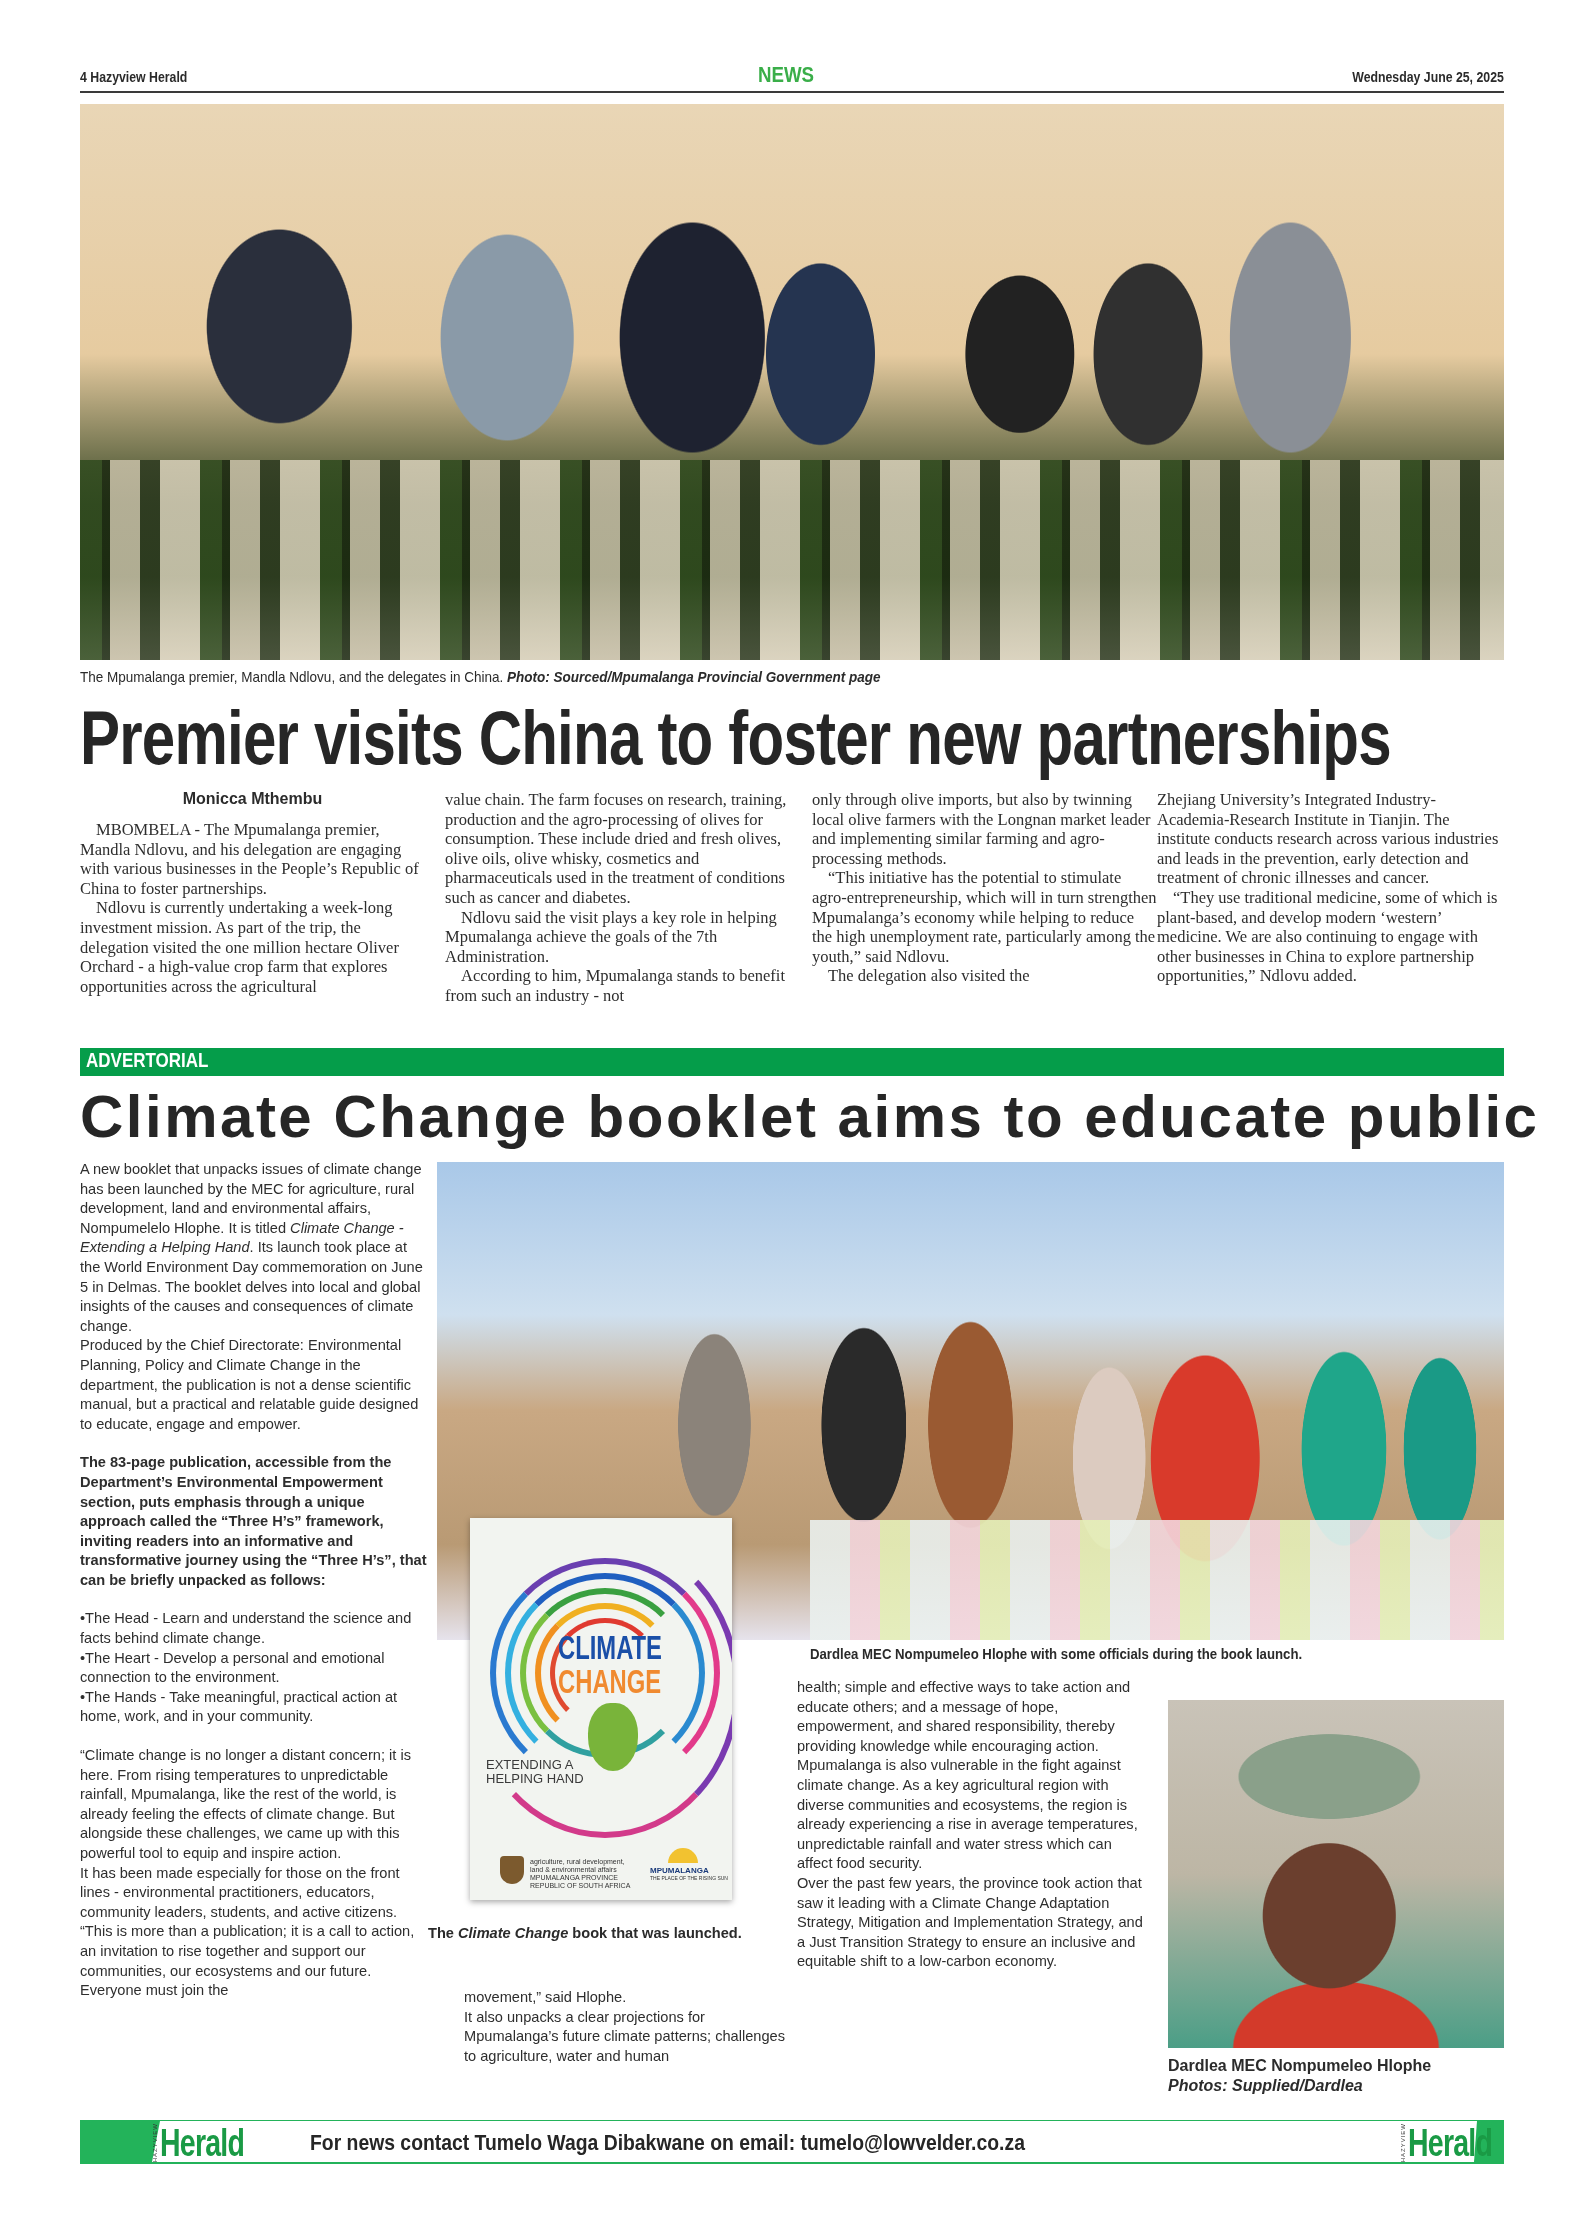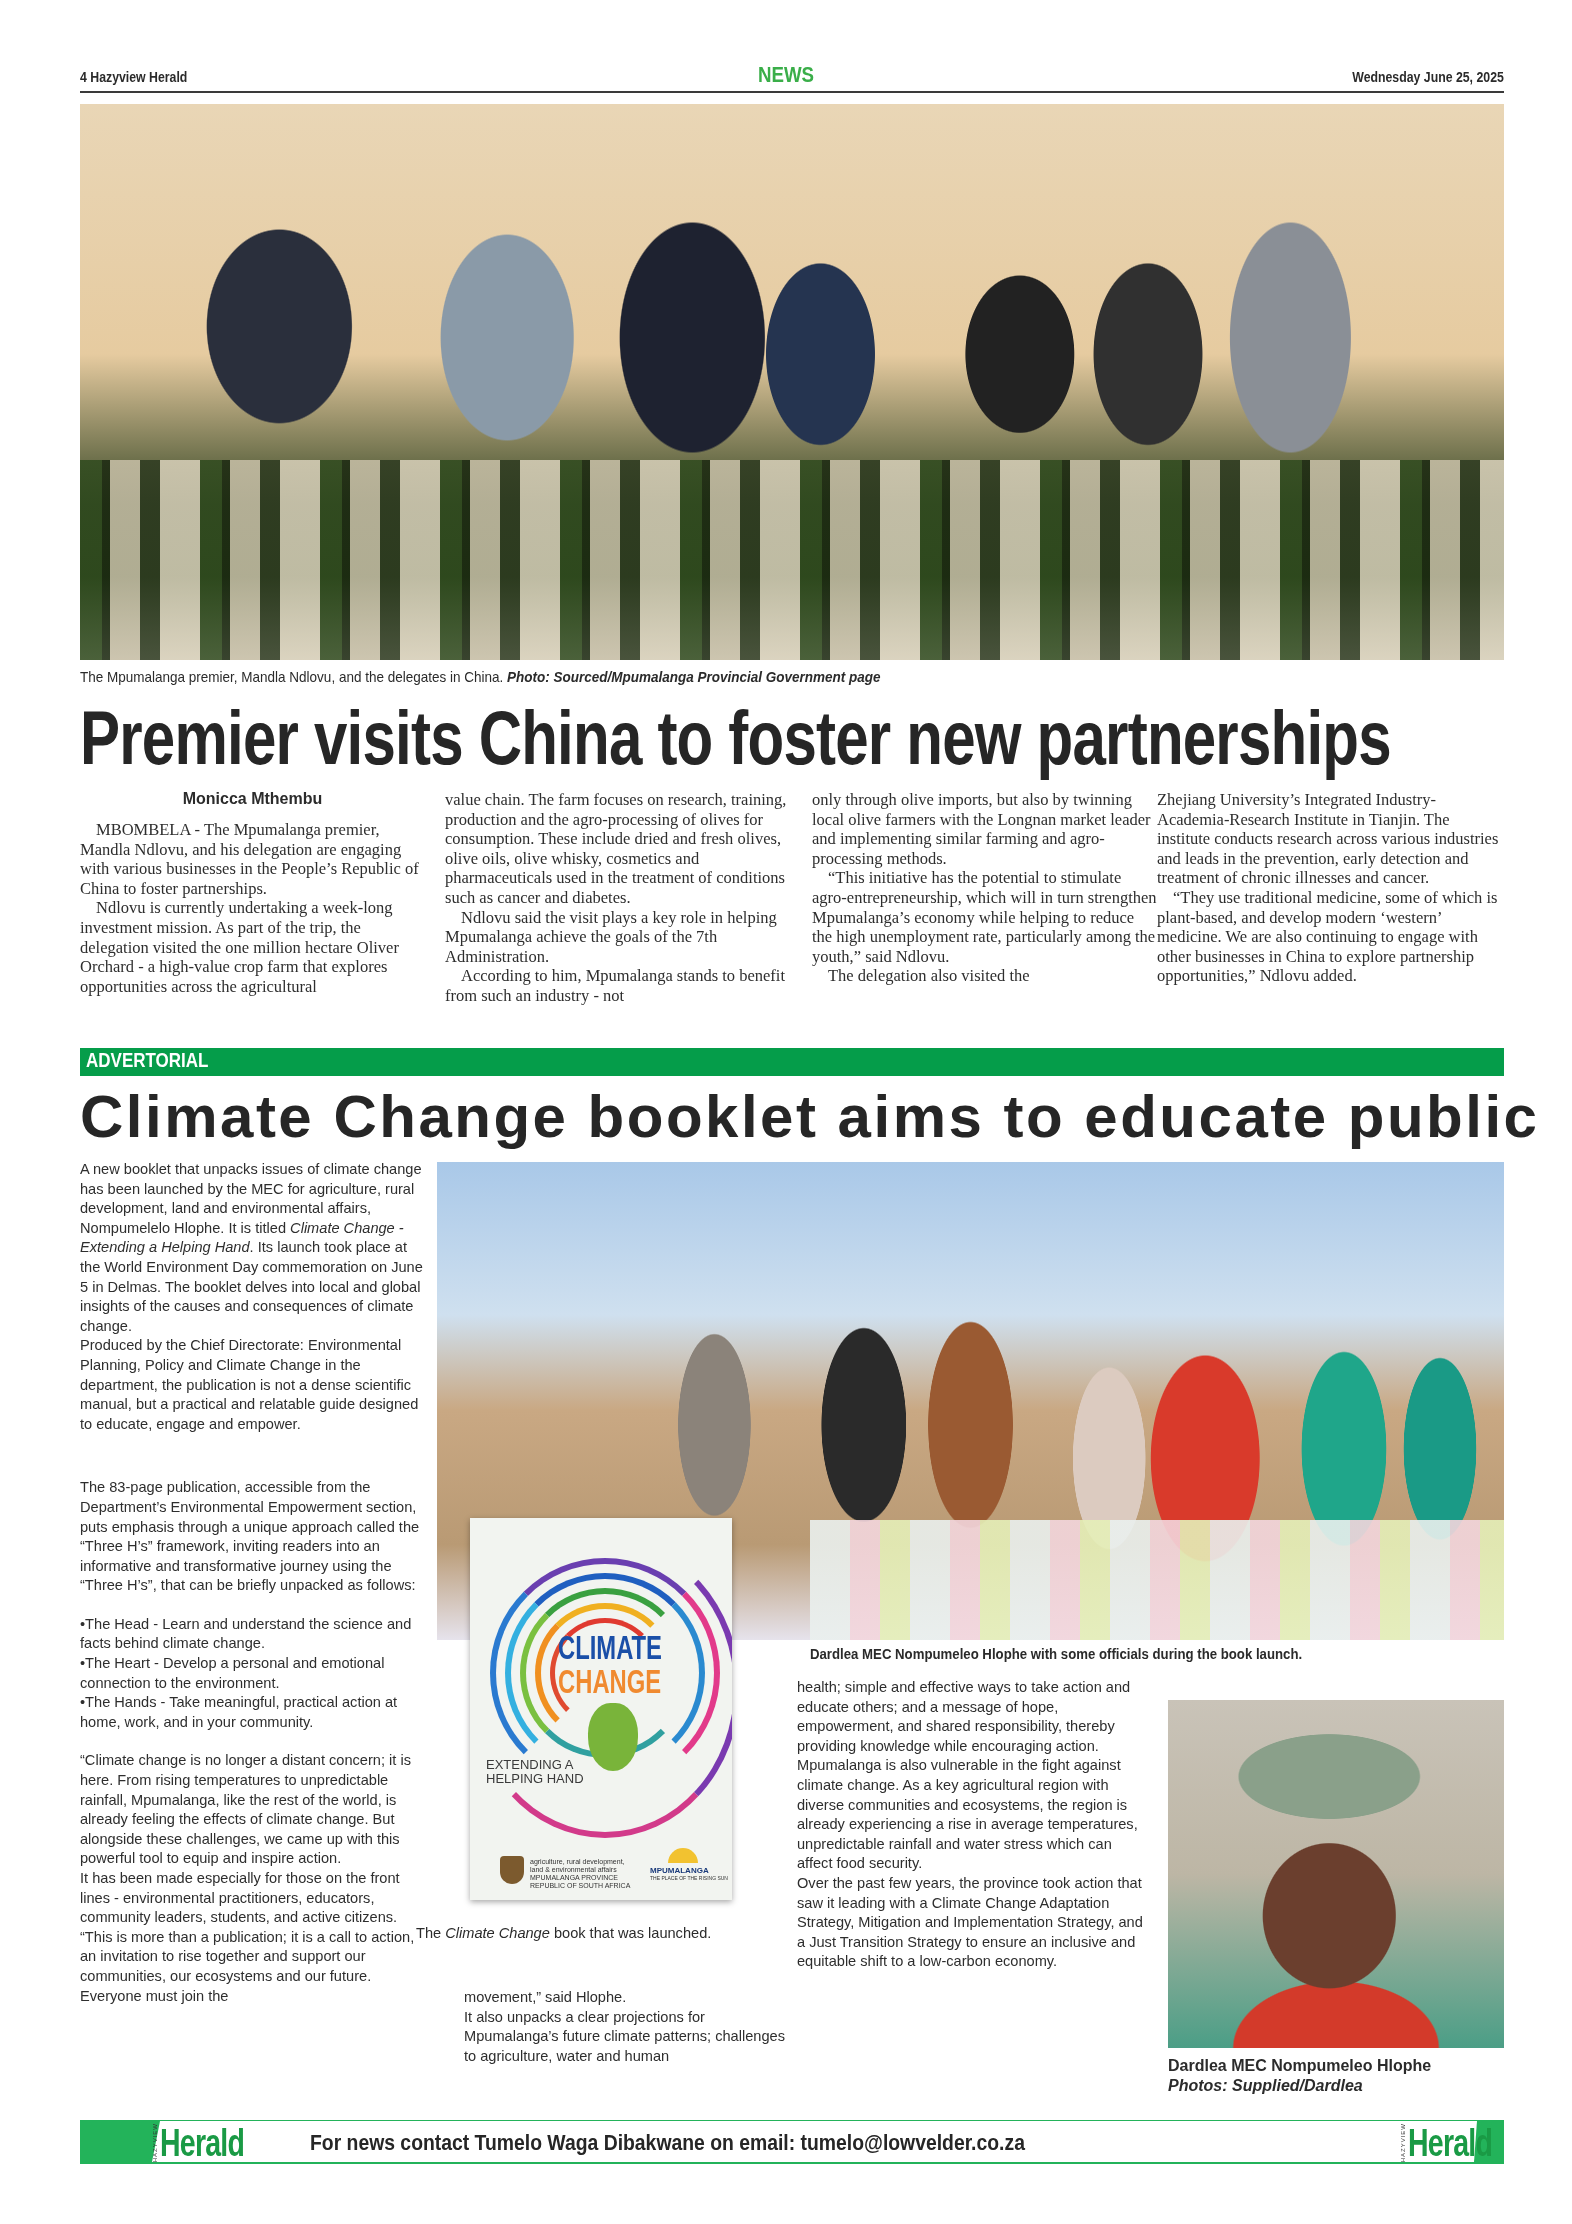"The 83-page publication, accessible from" .sans-col p.bold { font-weight: normal -> bold; margin-top: 25px -> none }
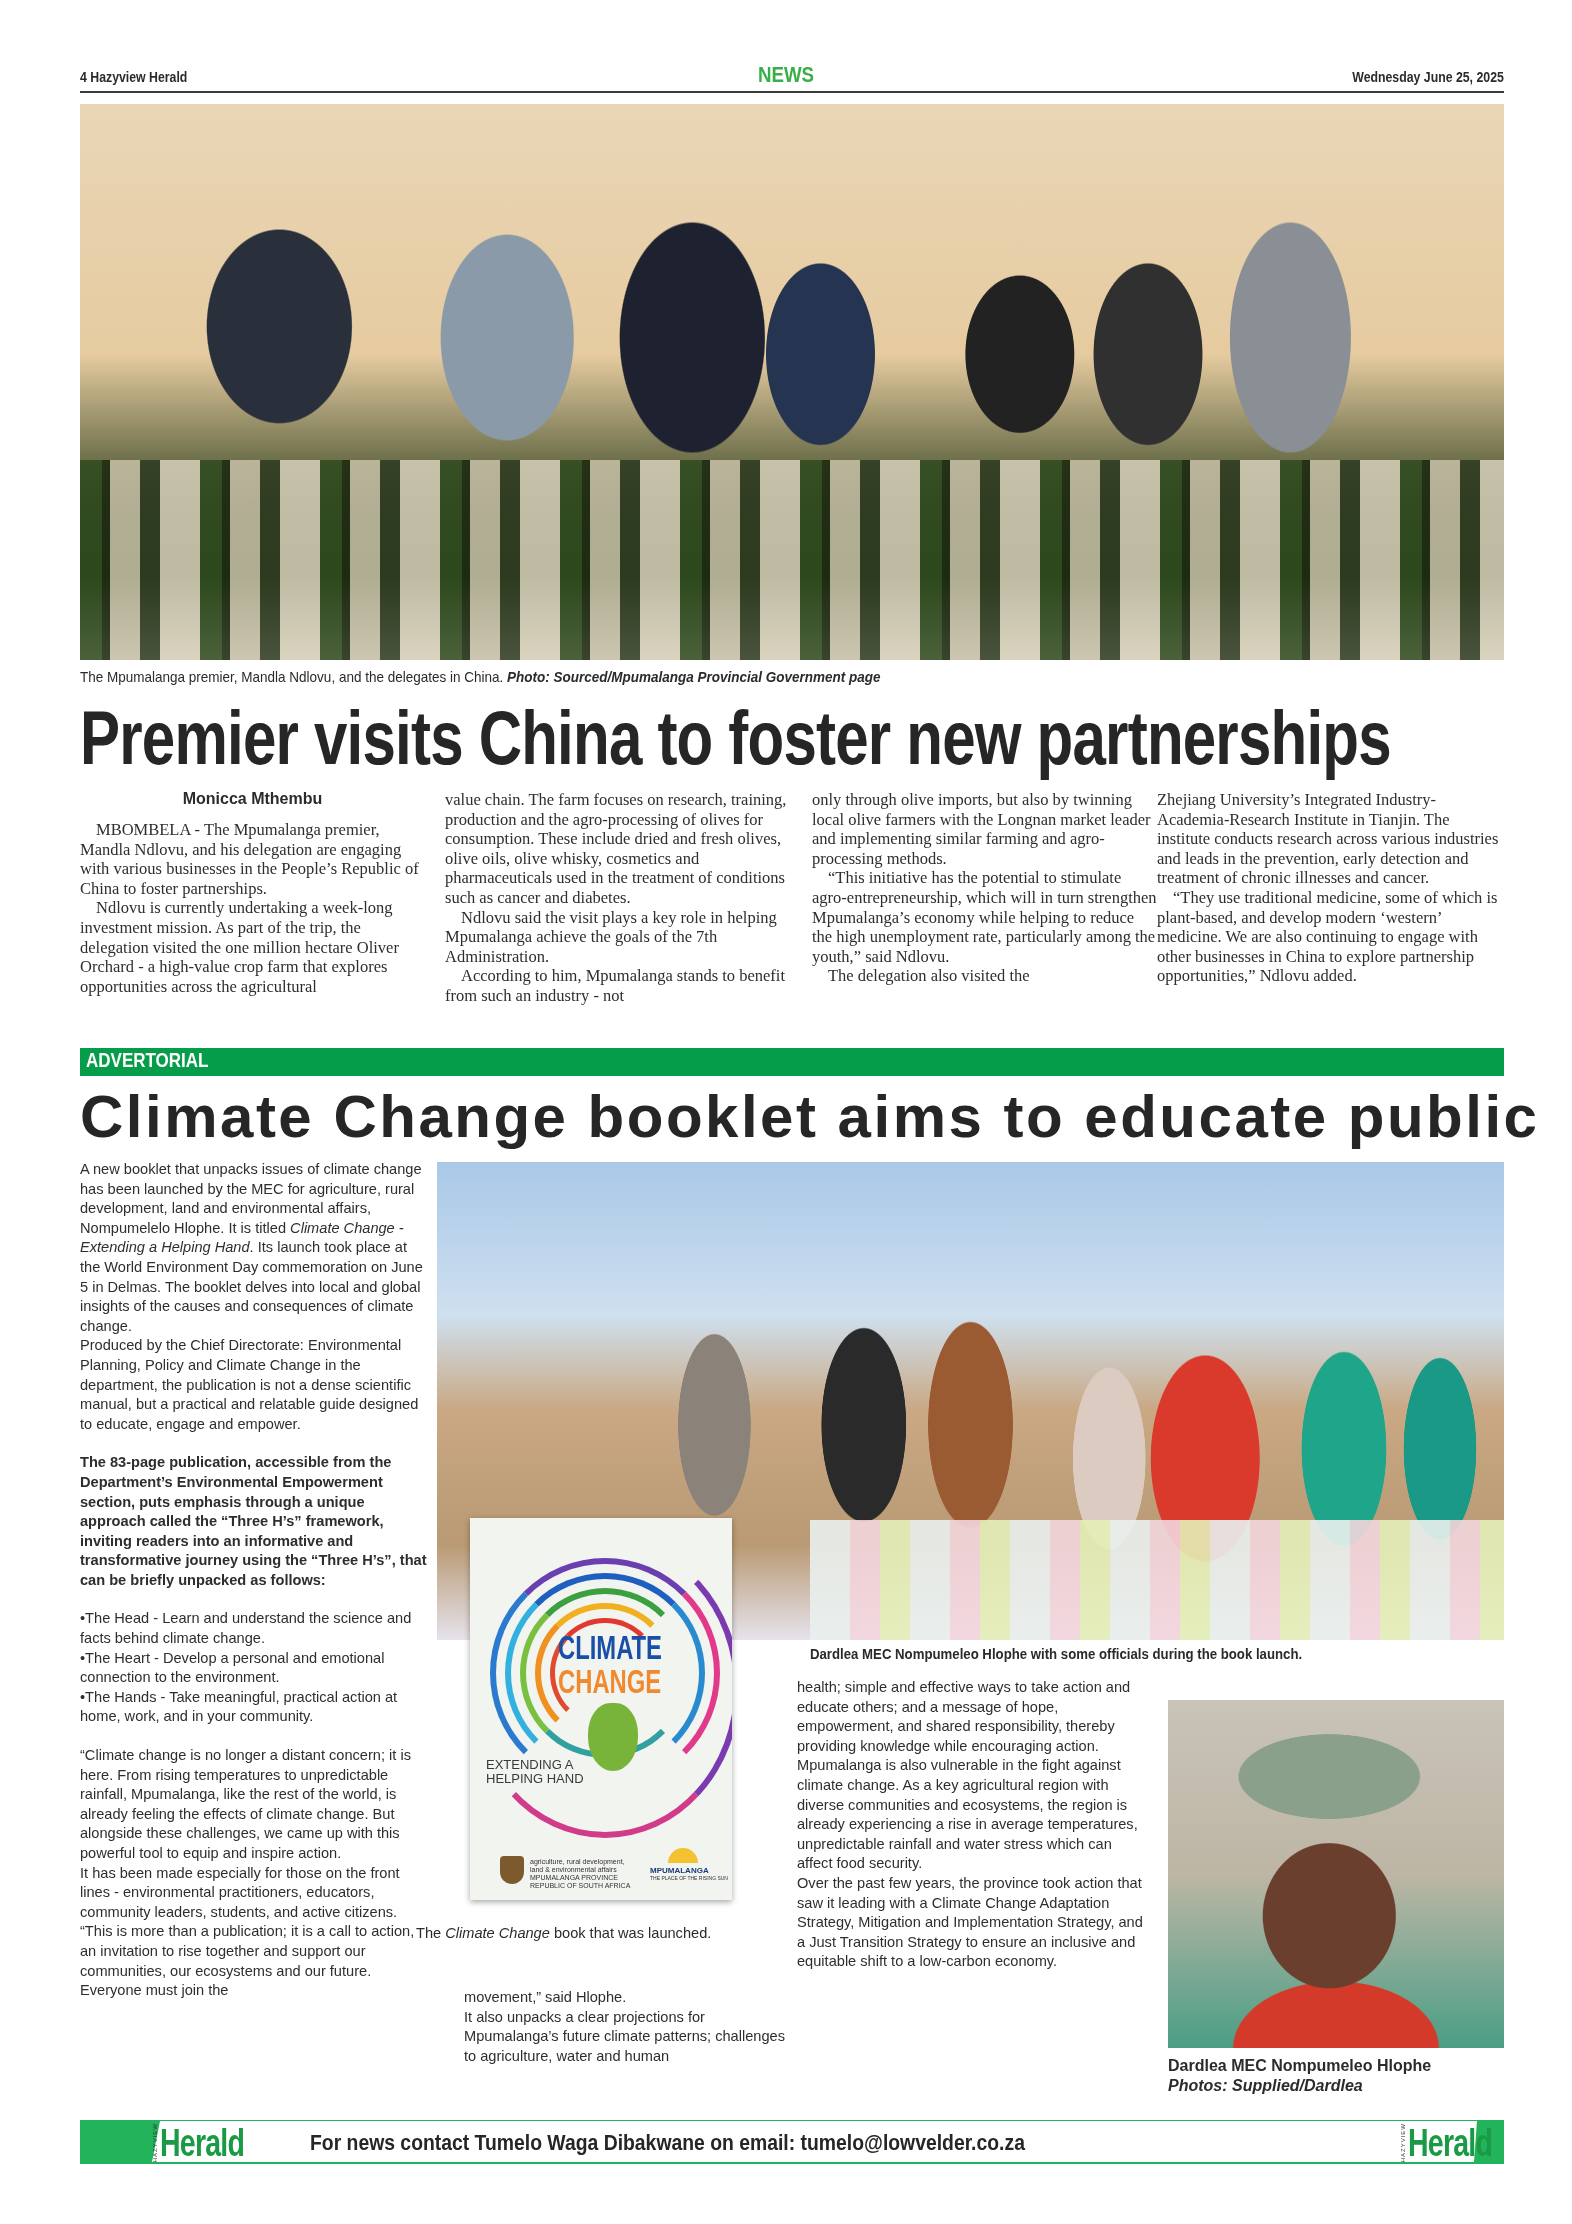"The Climate Change book that" .caption3 { font-weight: normal -> bold; left: 416px -> 428px }
